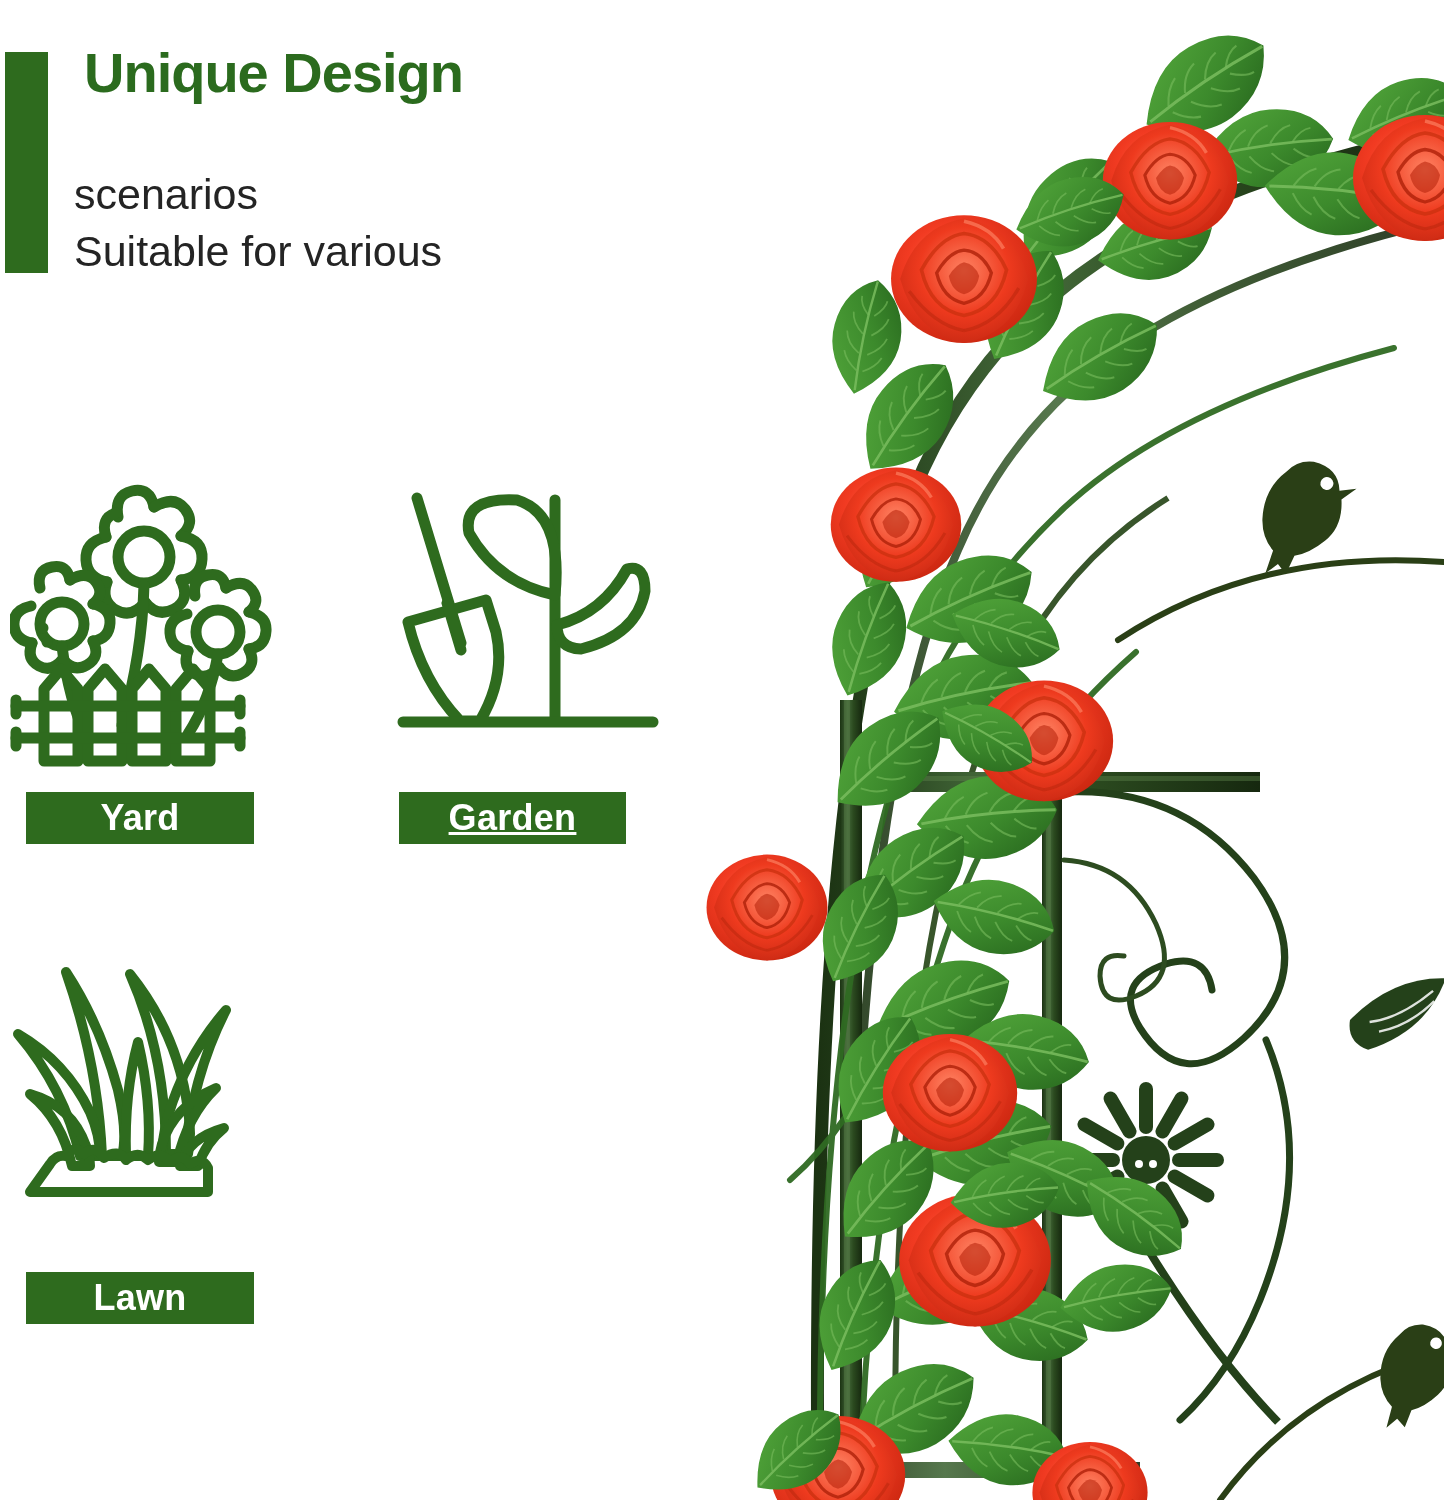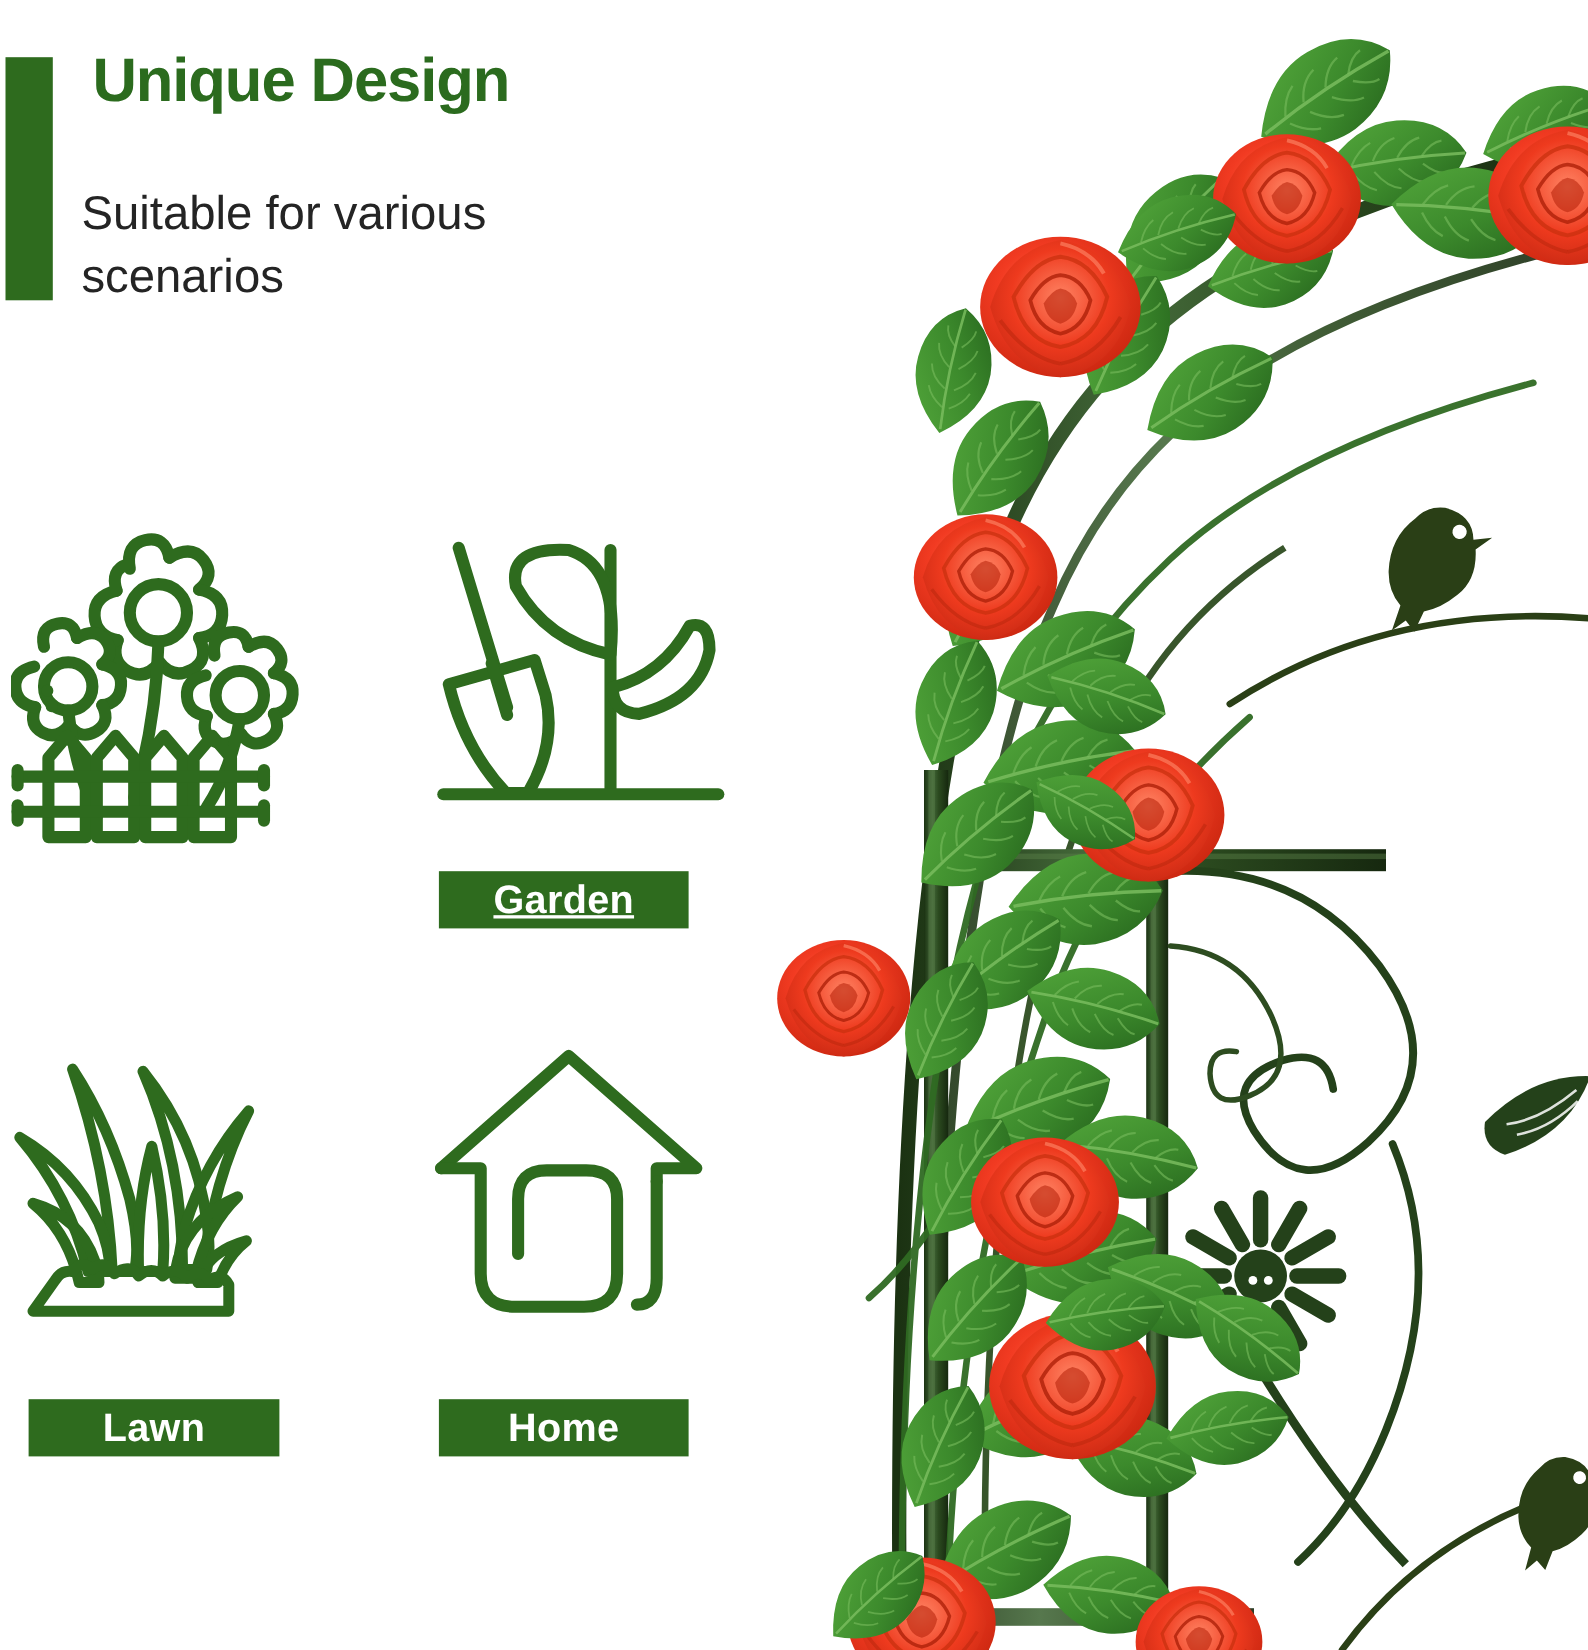"Suitable for various" div { order: before "scenarios" -> after "scenarios" }
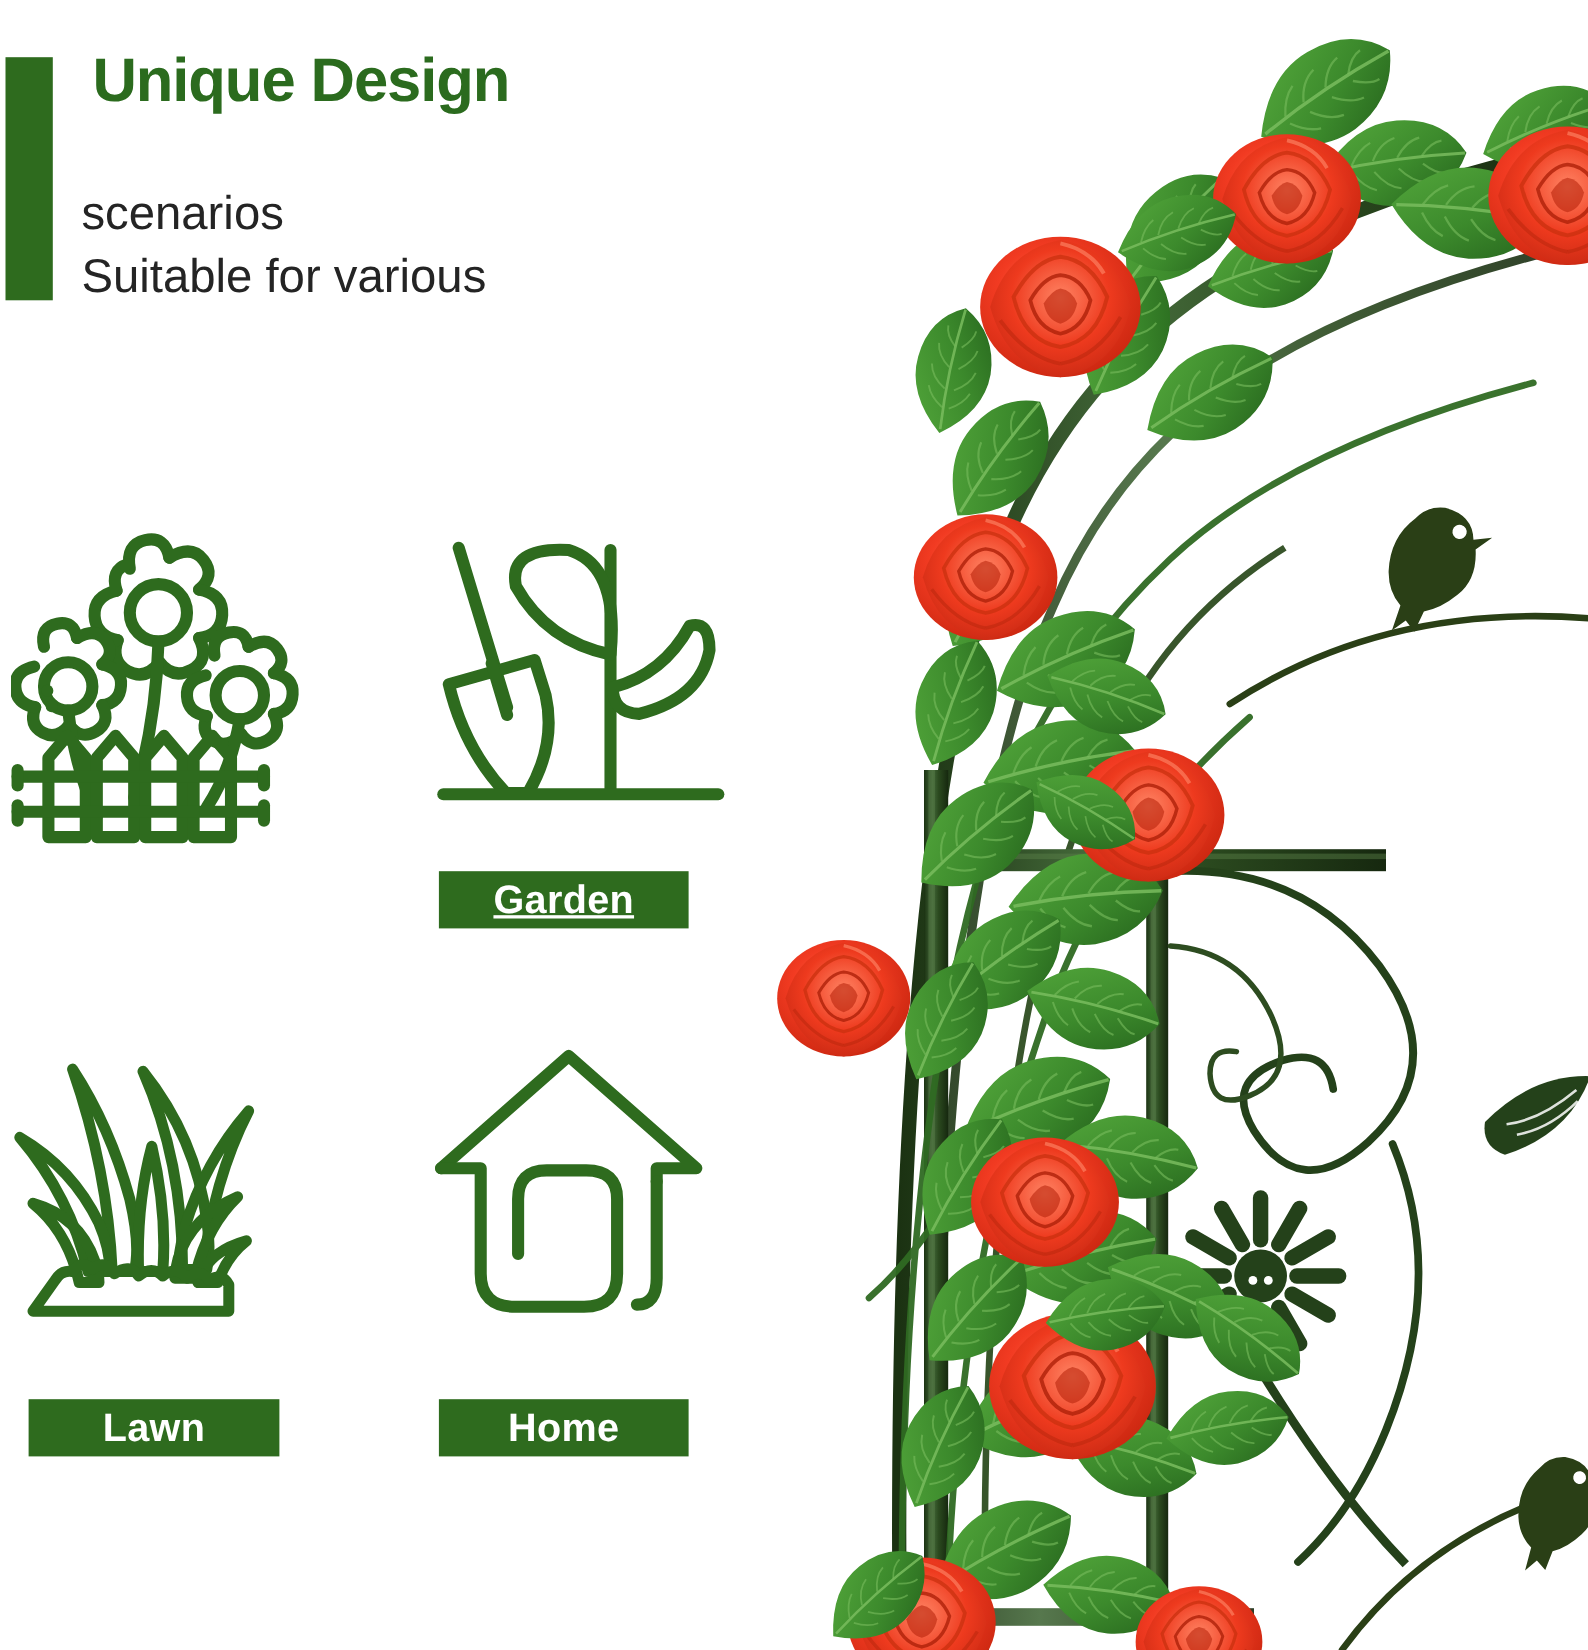"Yard" div.badge { html: none -> <div>Yard</div> }
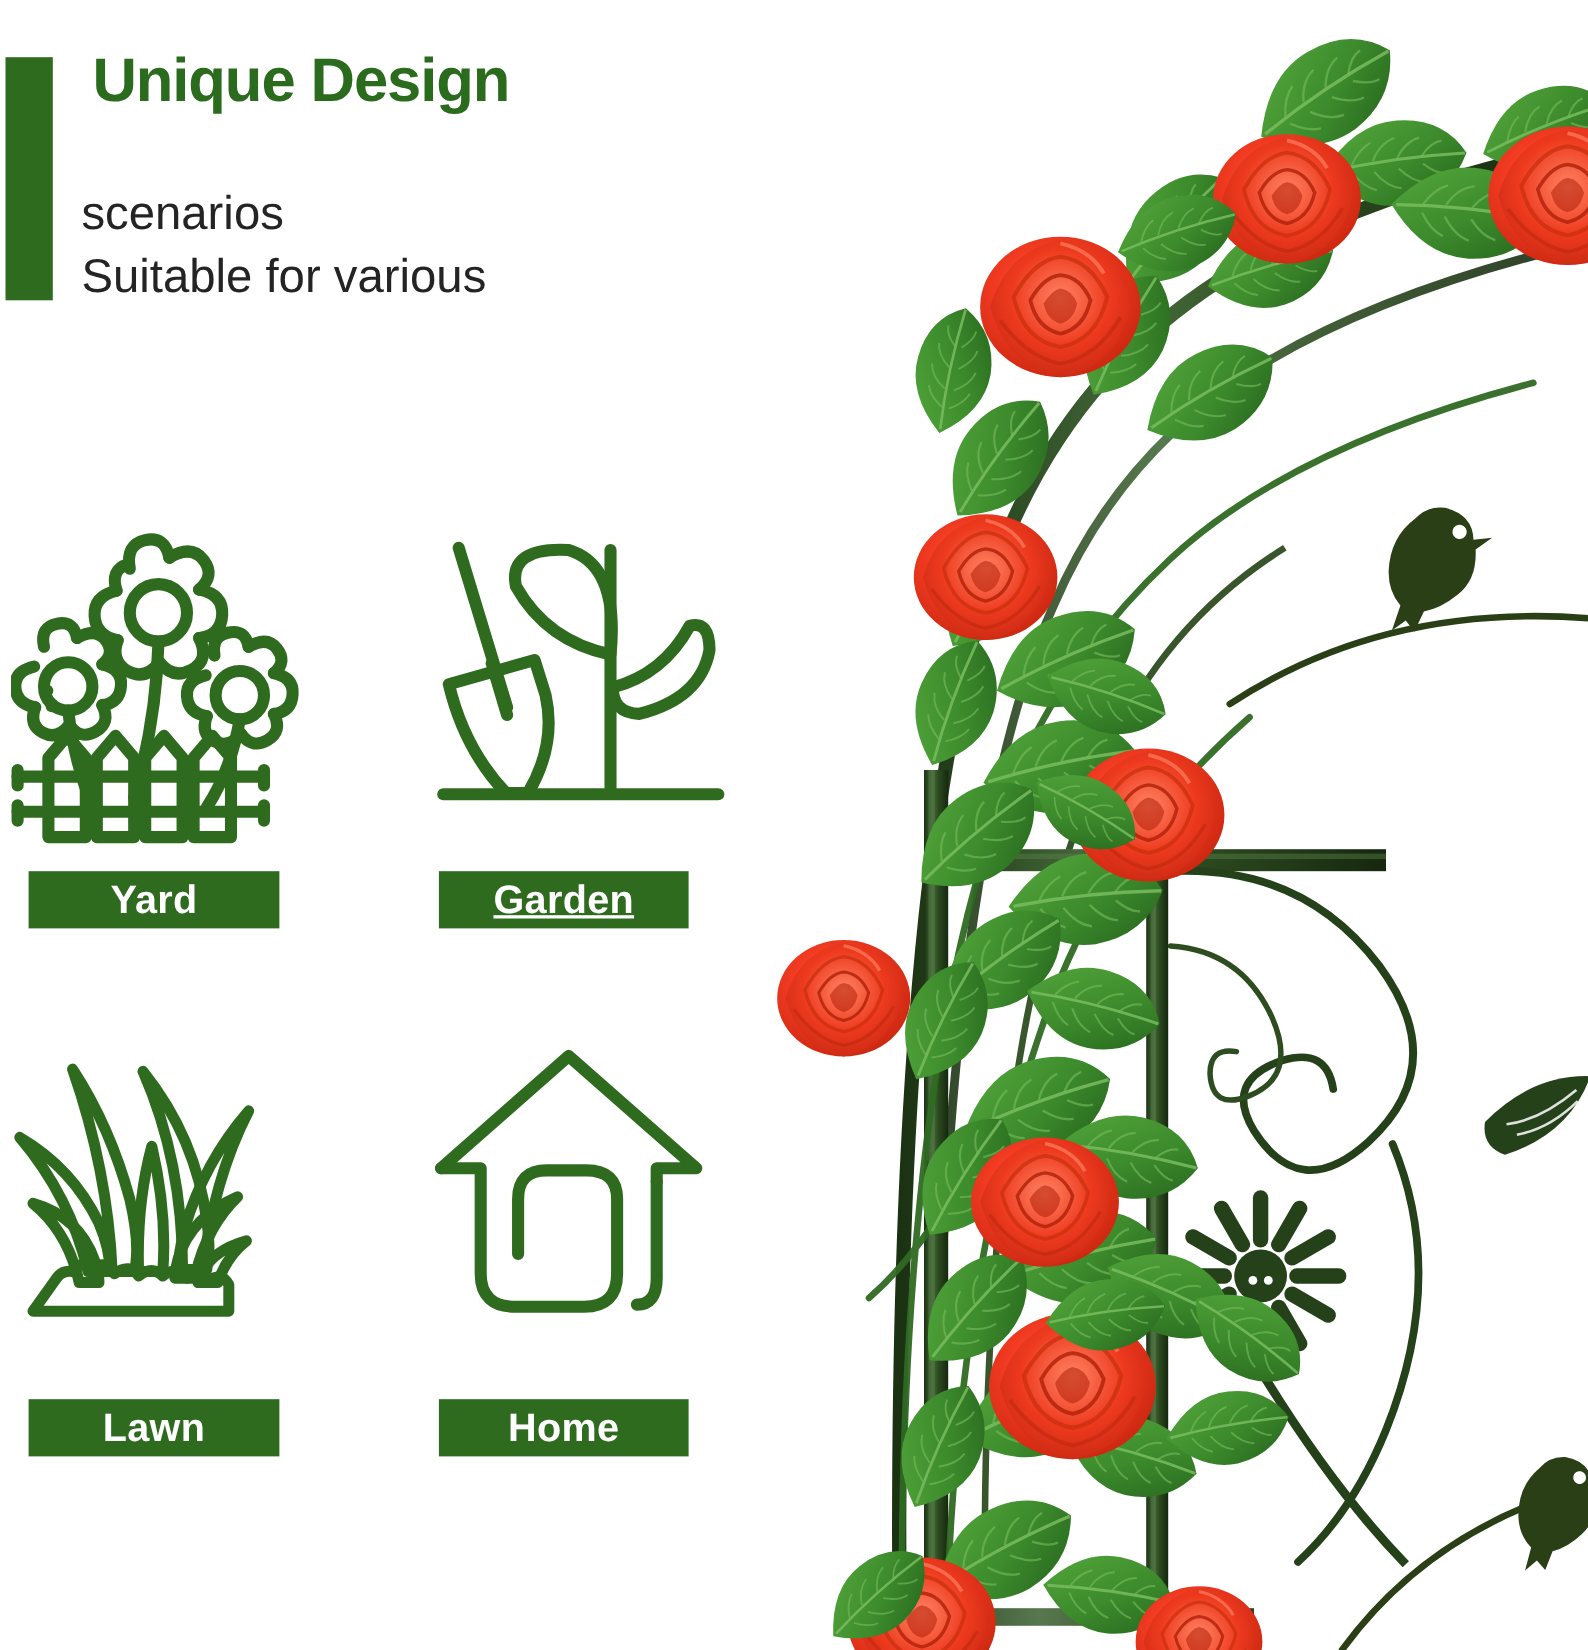"Home" div.cell { html: <div> <div> <svg> <path></path> <path></path> <path></path> </svg> </div> <div>Home</div> </div> -> none }
